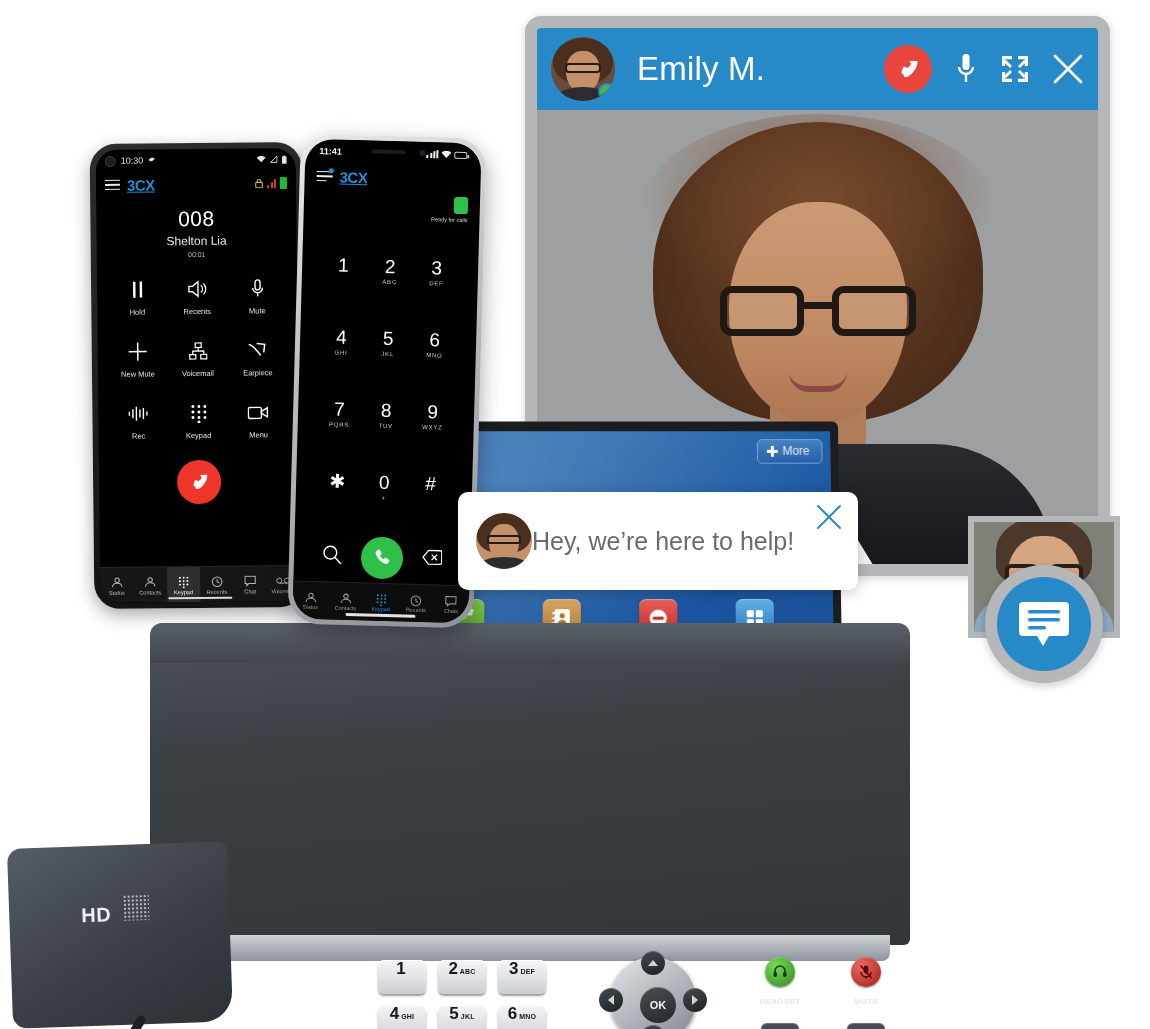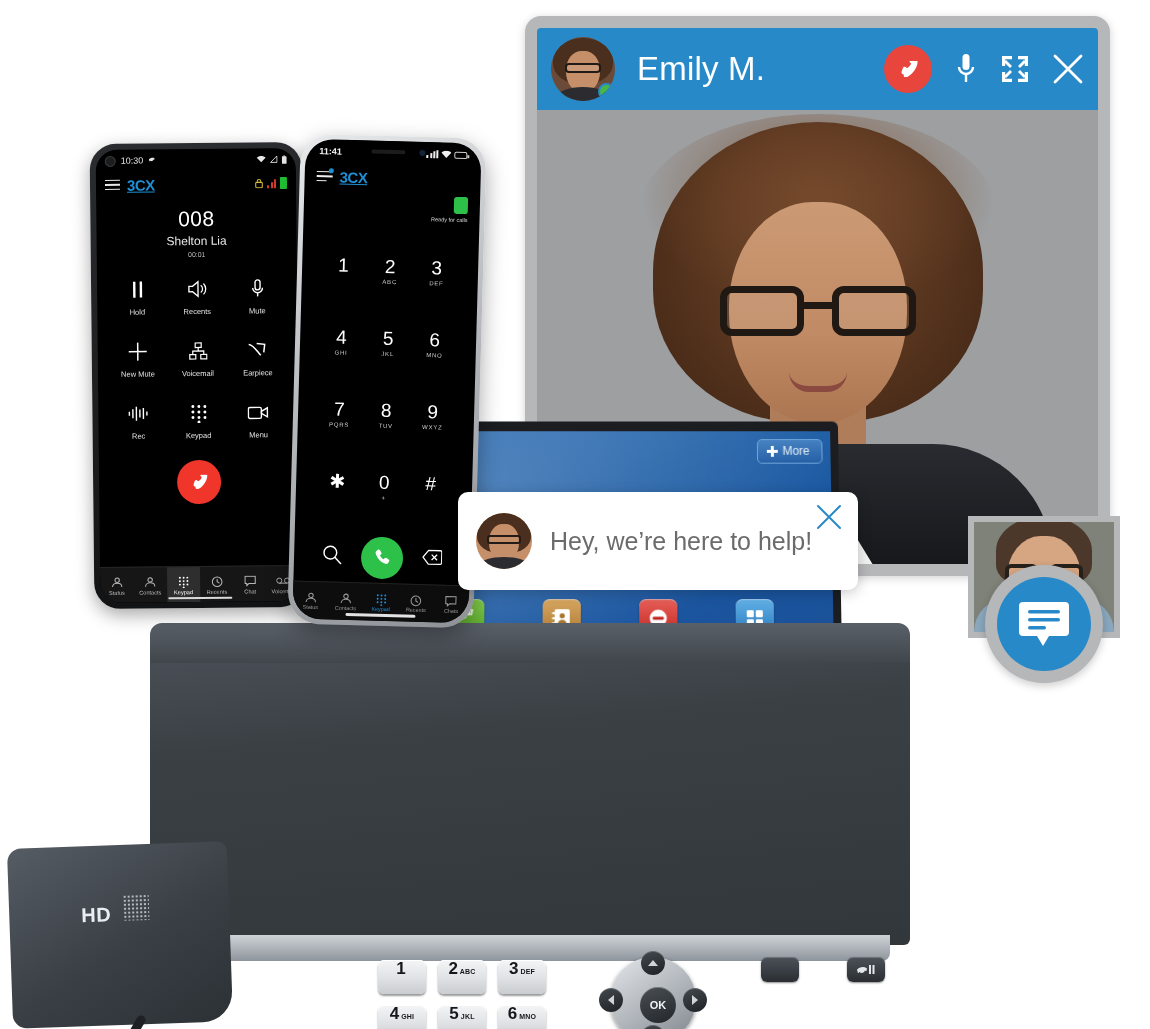"Hey, we’re here to help!" .ct-text { margin-left: 18px -> none }
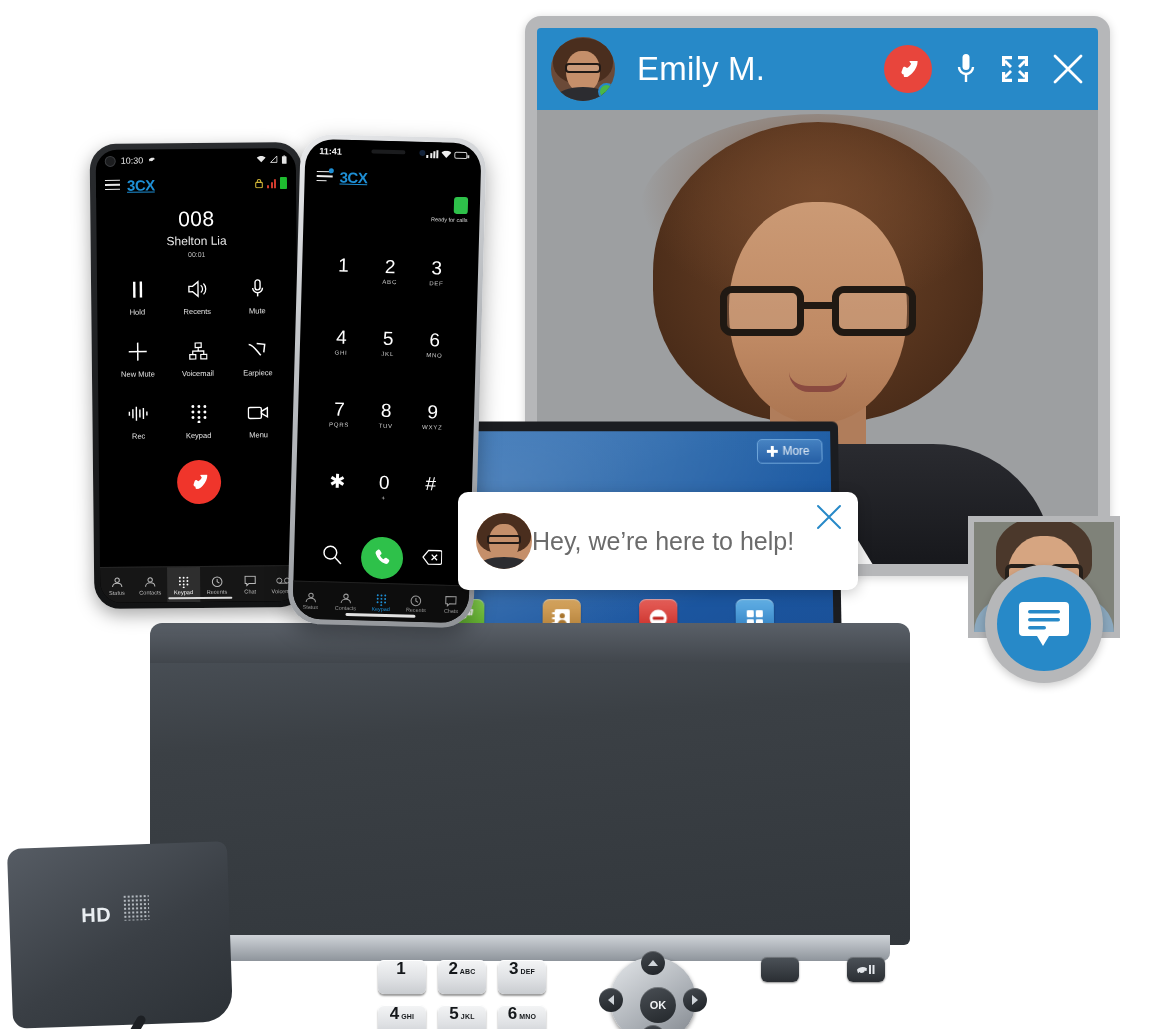"HEADSET" div.fn-row { html: none -> <div> <div> <div> <svg> <path></path> <rect></rect> <rect></rect> </svg> </div> <span>HEADSET</span> </div> <div> <div> <svg> <rect></rect> <path></path> <line></line> <line></line> </svg> </div> <span>MUTE</span> </div> </div> }
